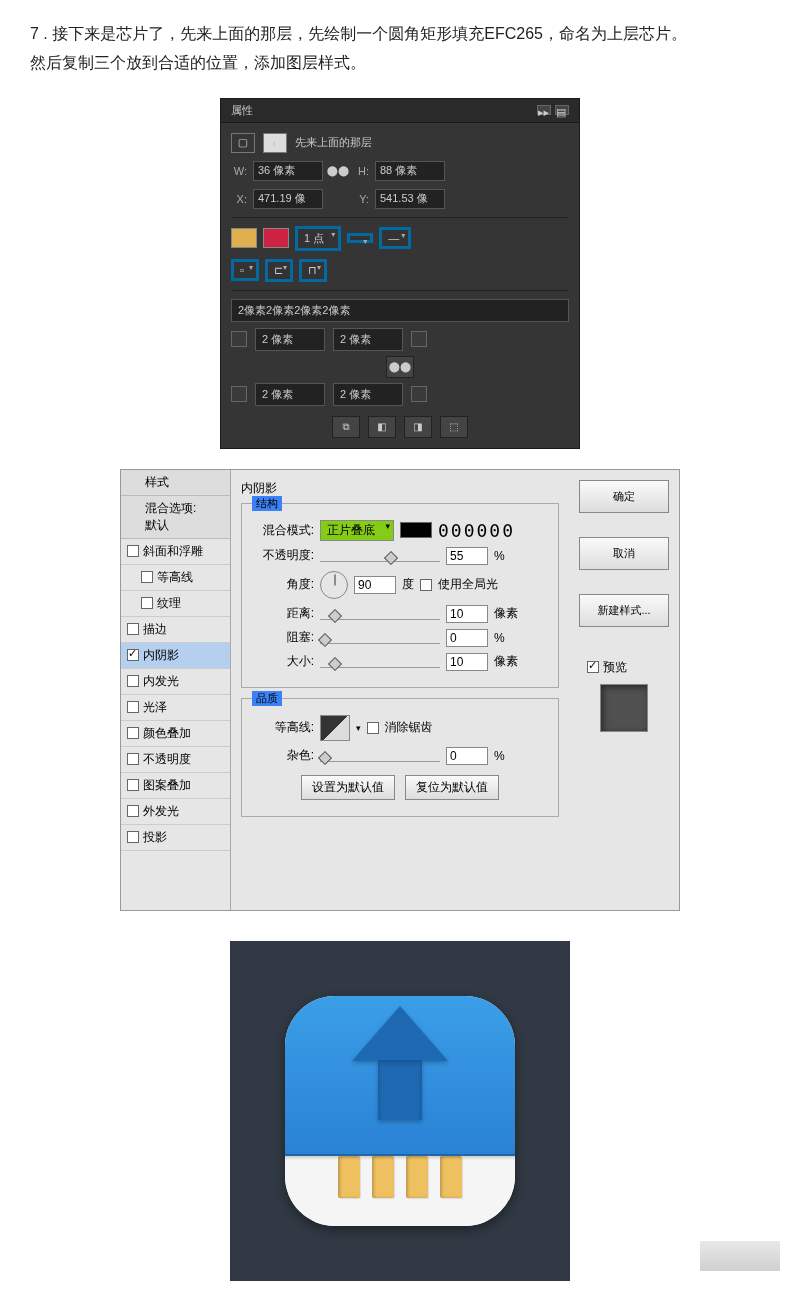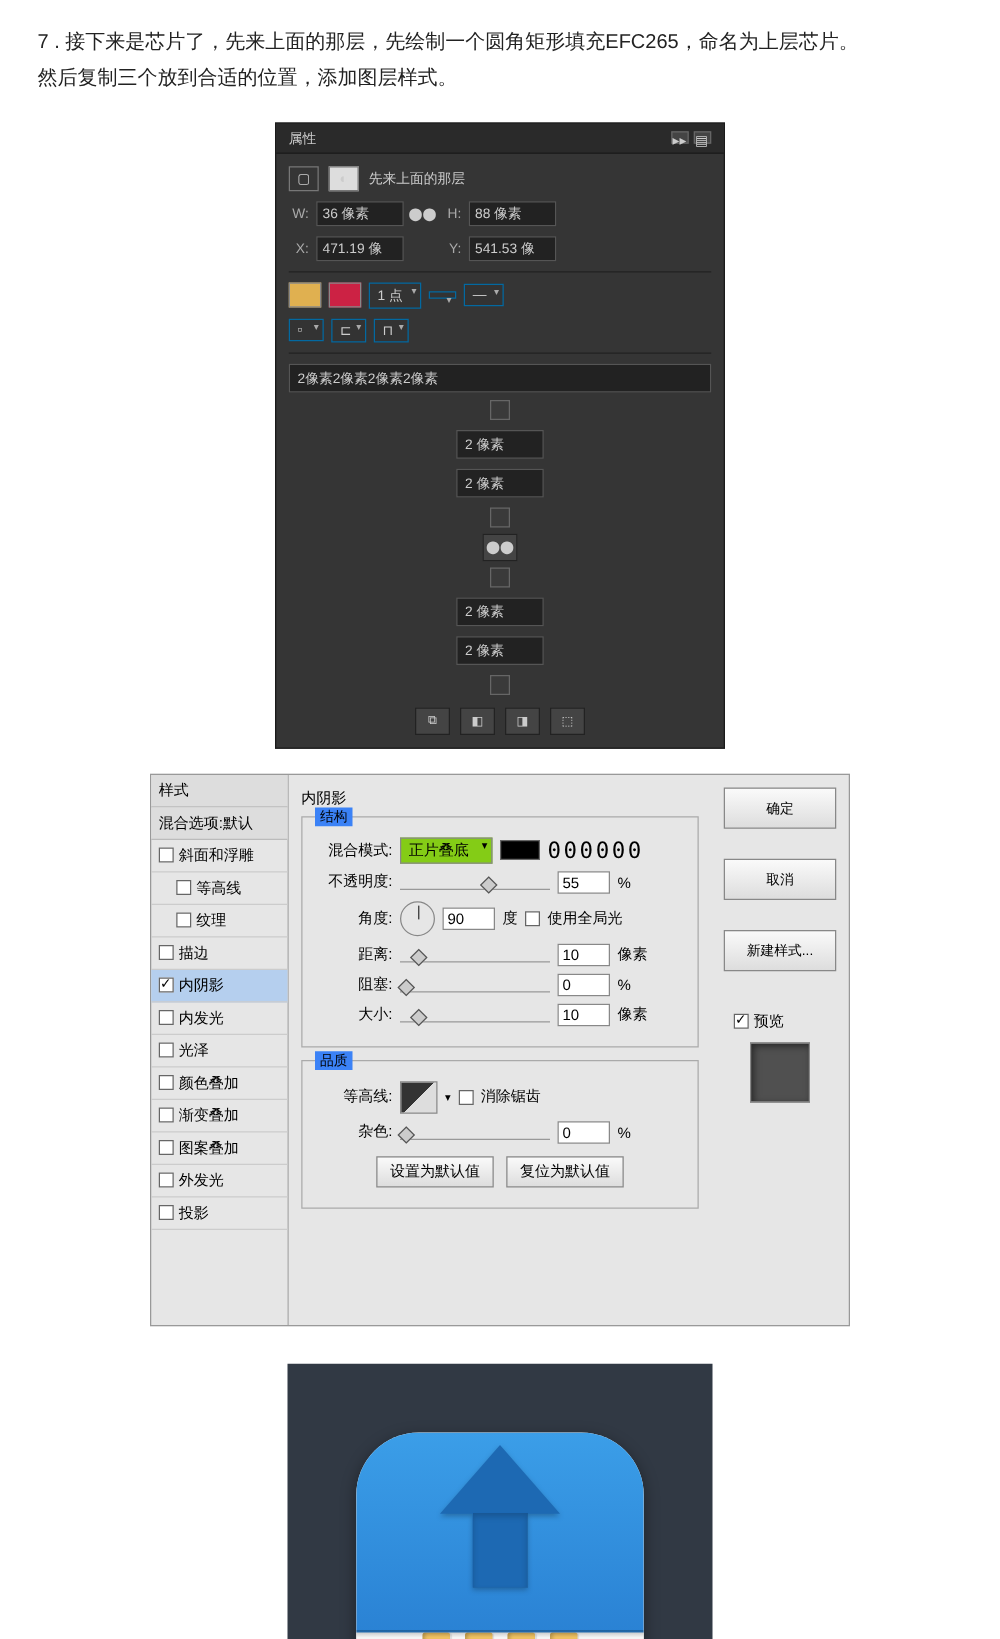"1 点" .dd { border: 1px solid #0369a1 -> 3px solid #0369a1 }
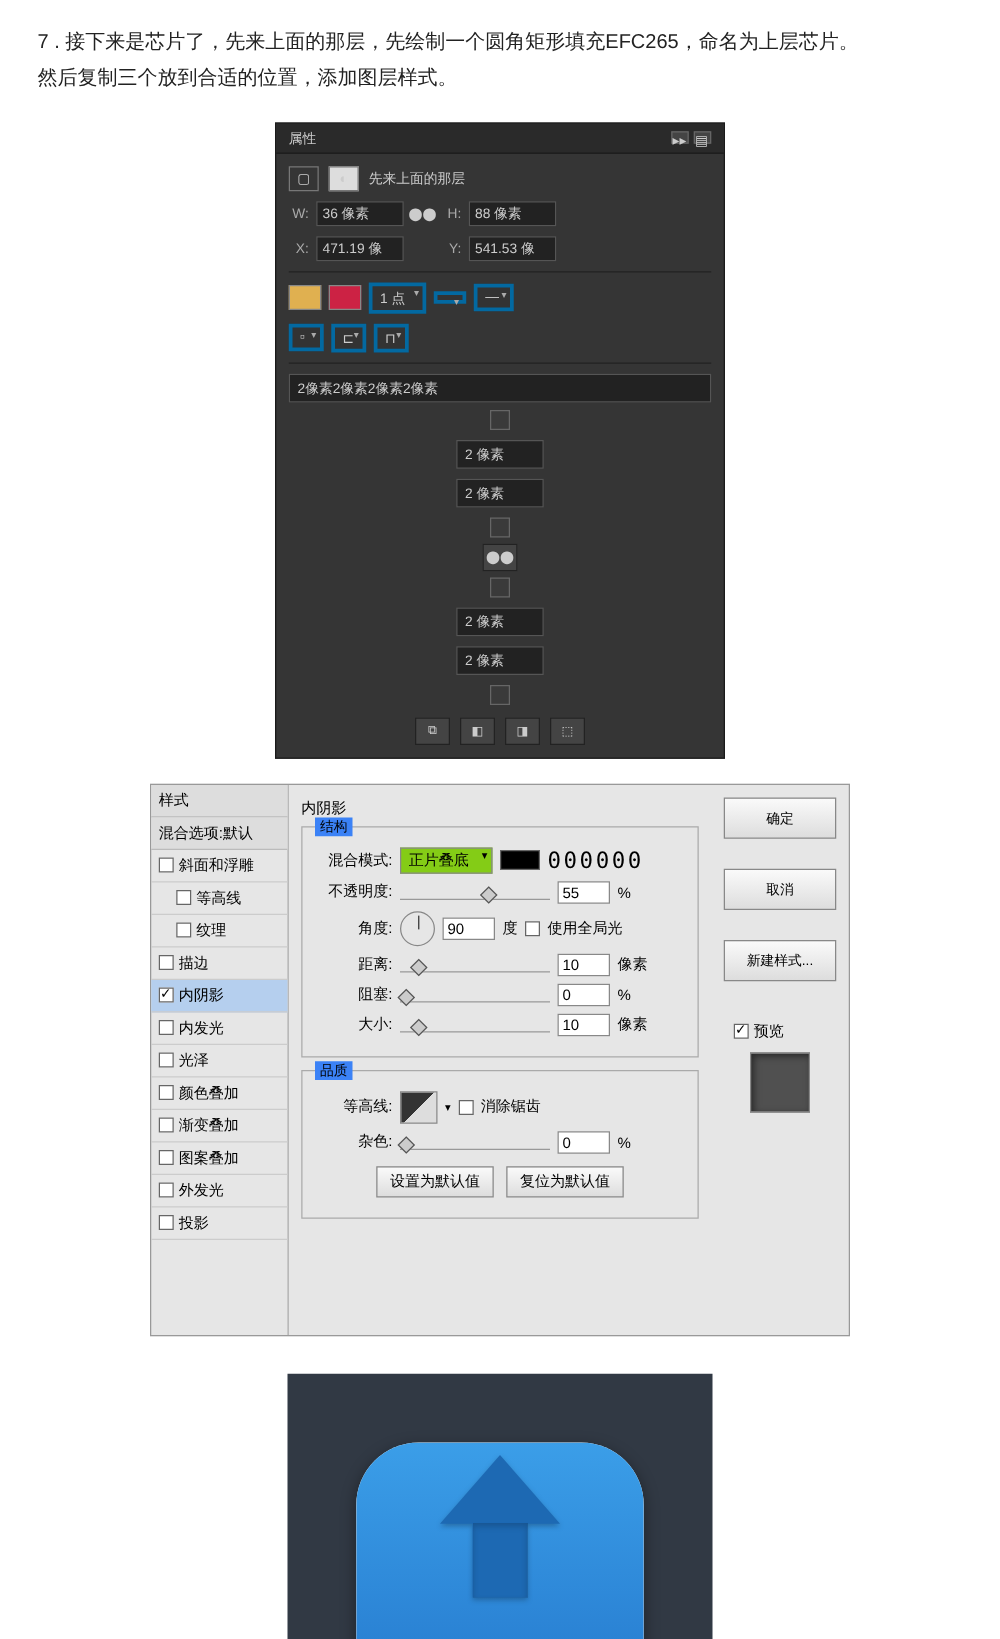"2 像素" .rrow { flex-direction: column -> none }
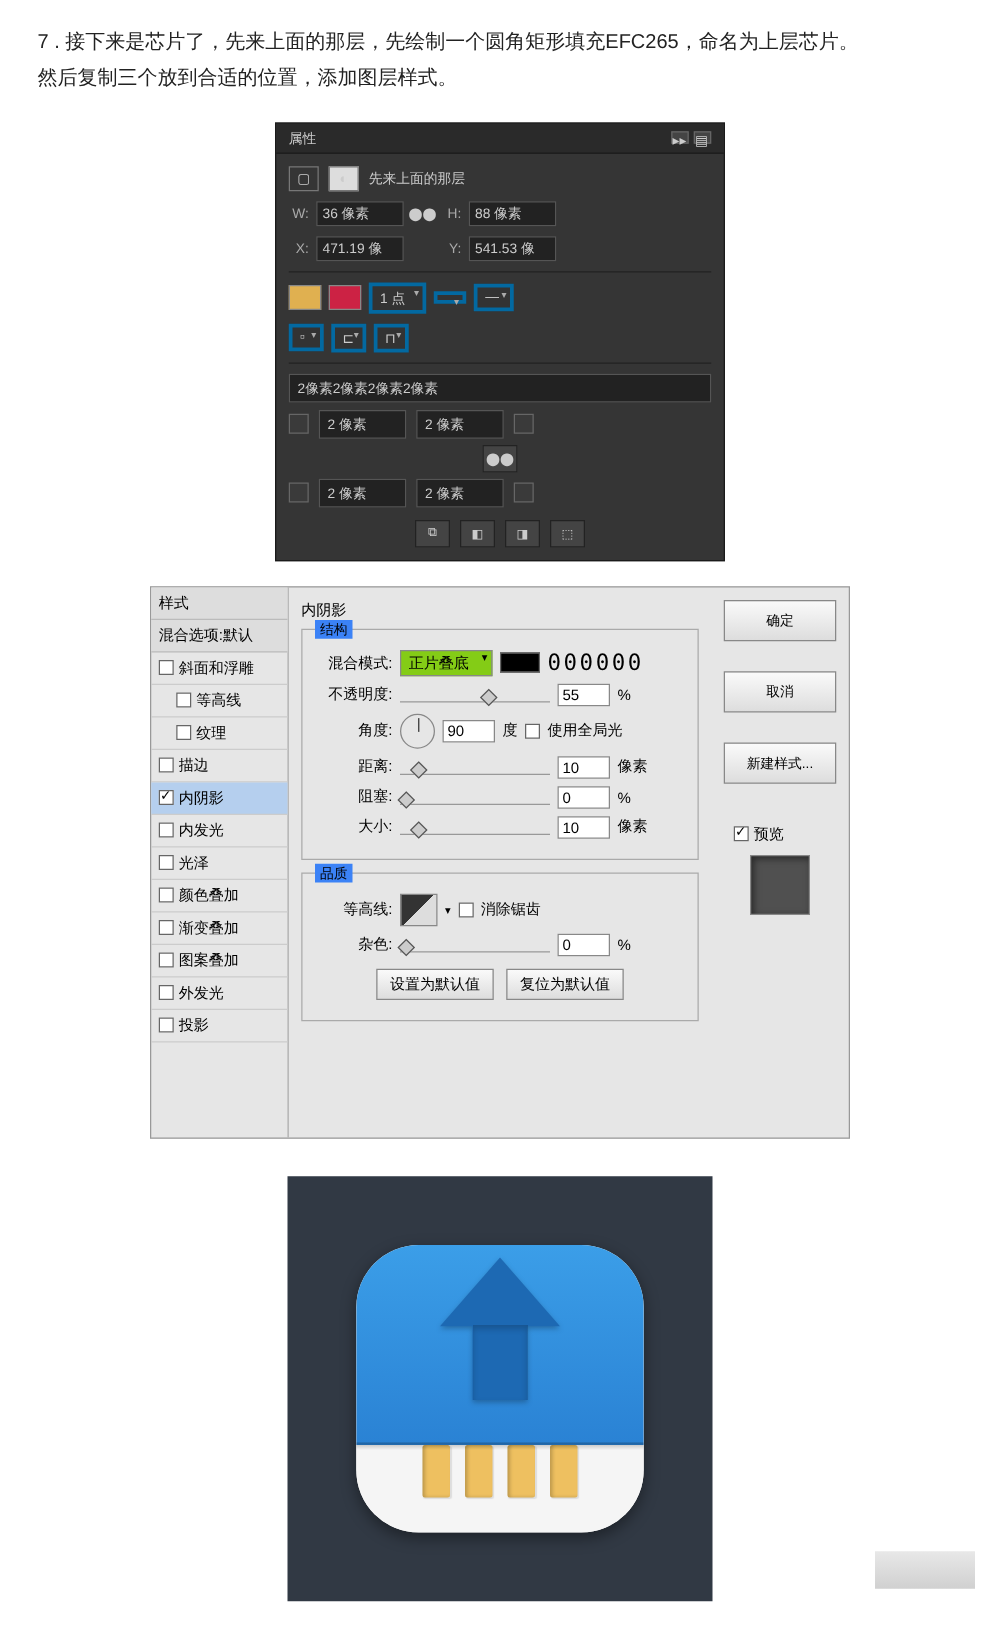"样式" .ls-sh { padding: 4px 6px -> 4px 24px }
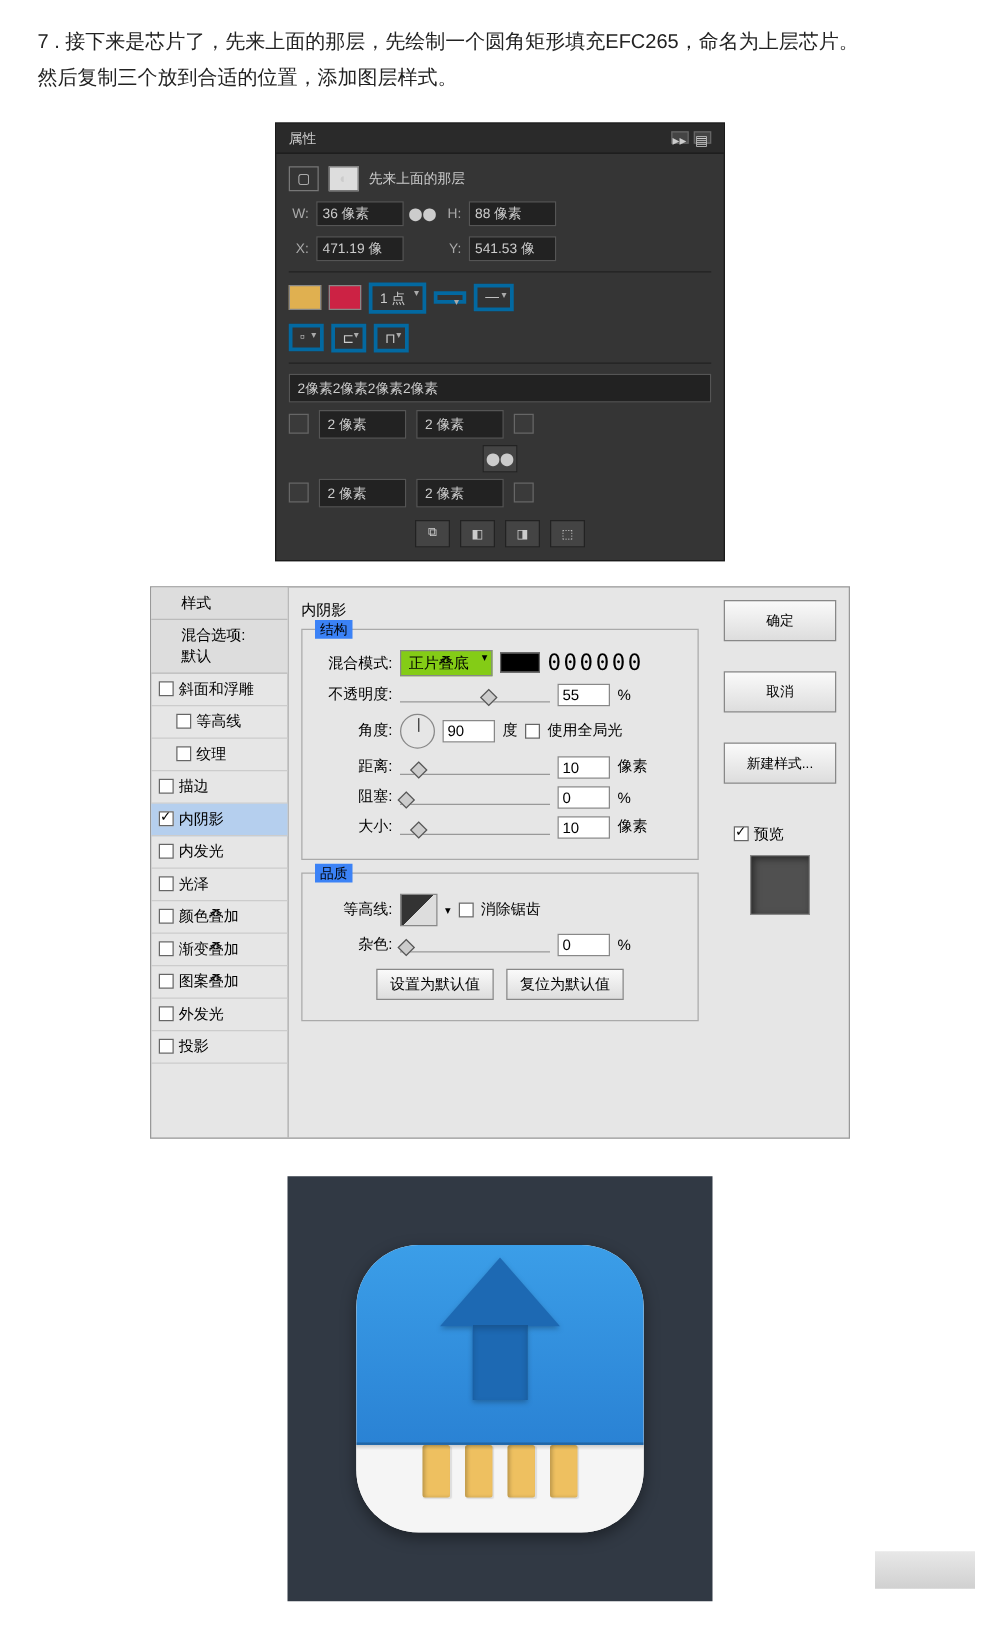"渐变叠加" span { text: 渐变叠加 -> 不透明度 }
